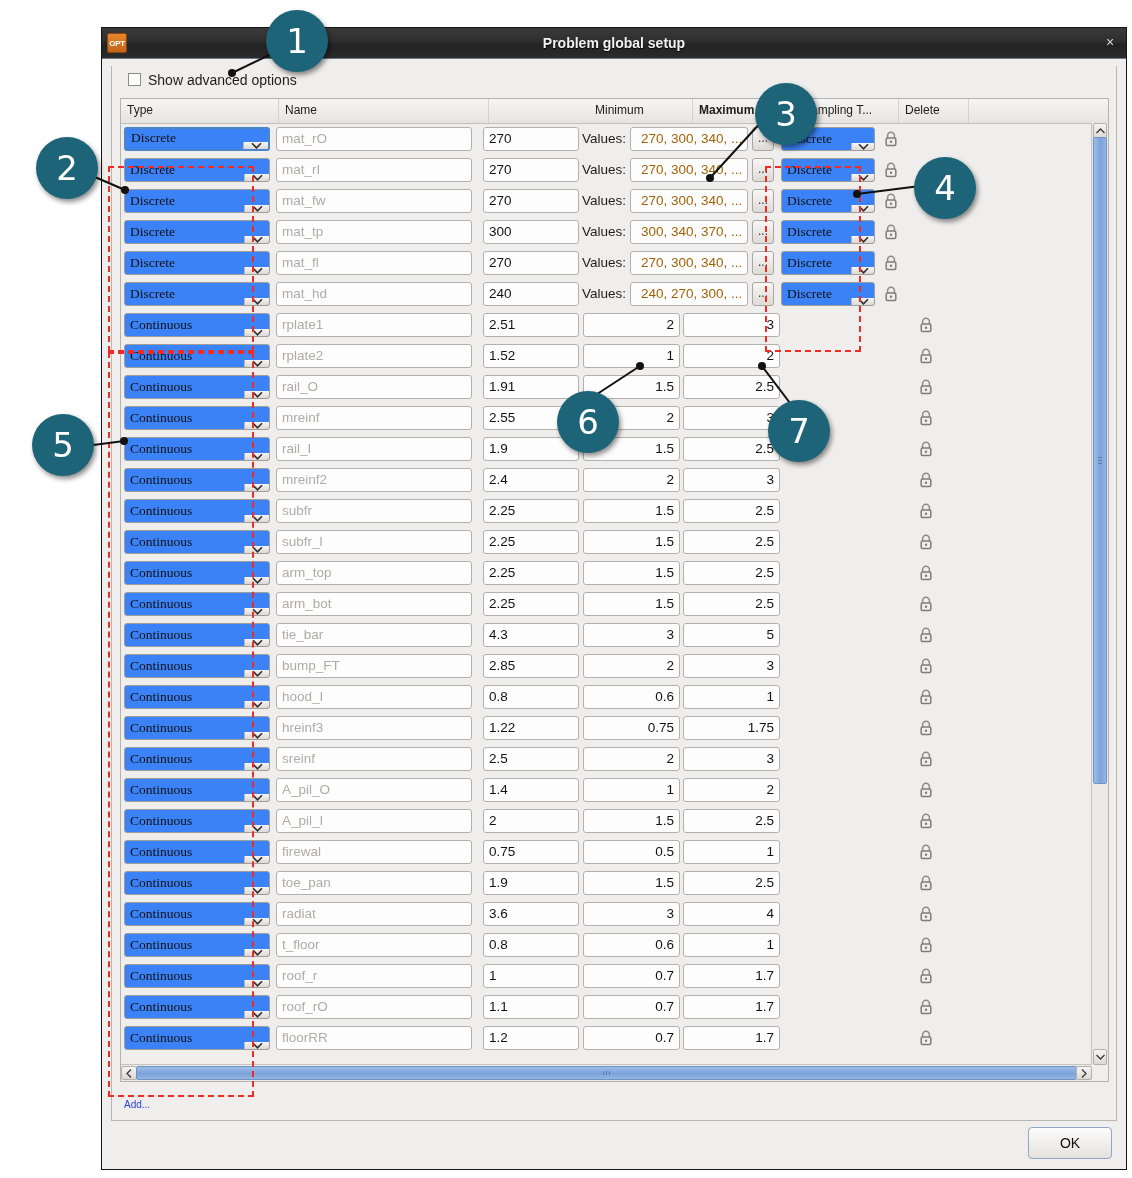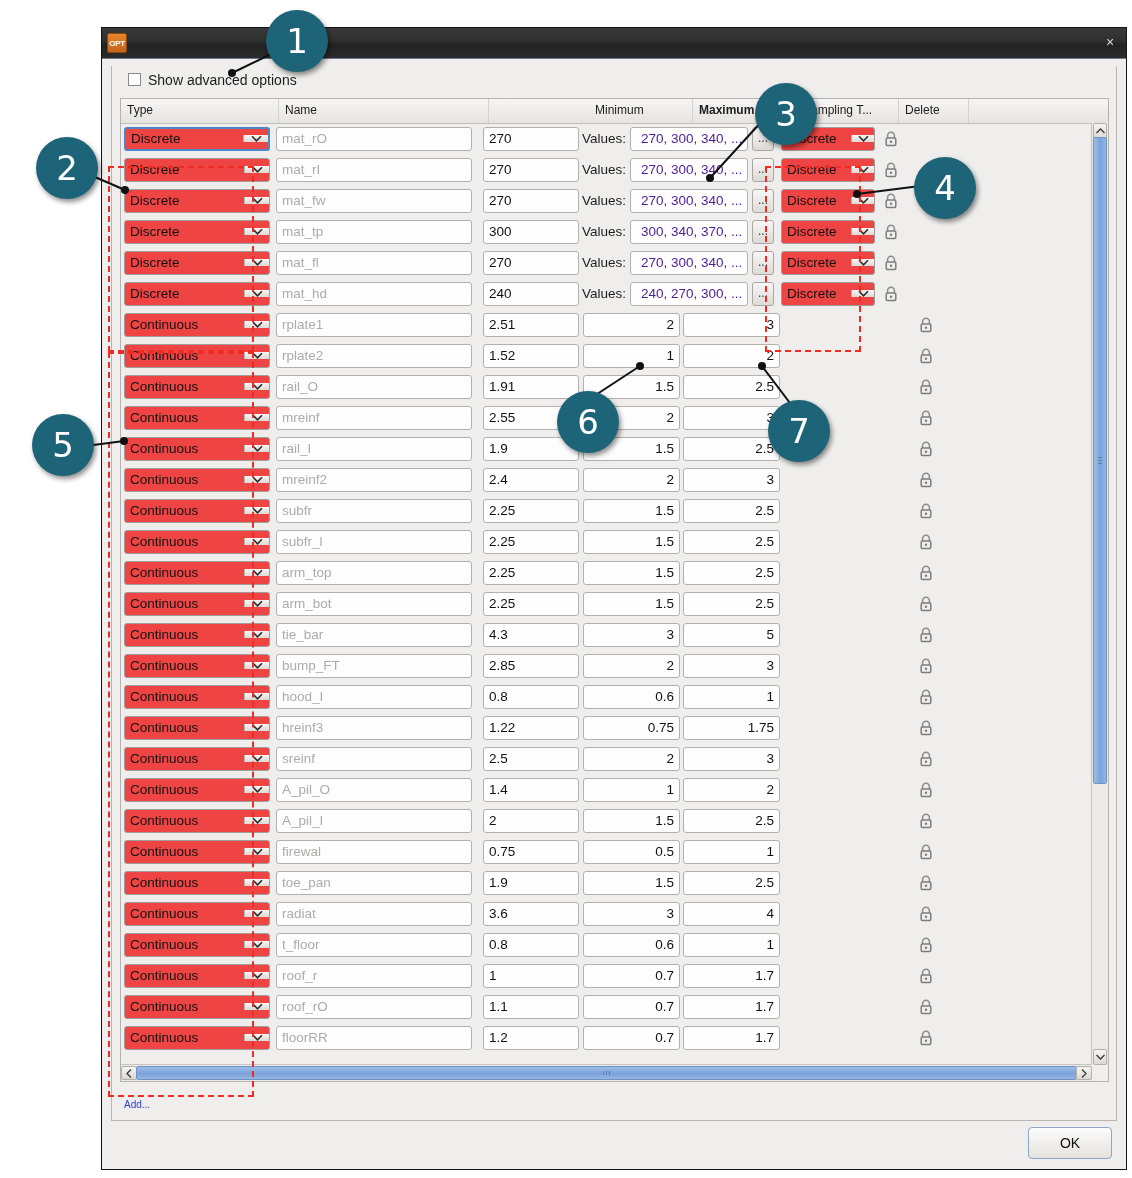"Problem global setup" div.title-text { html: none -> <div>Problem global setup</div> }
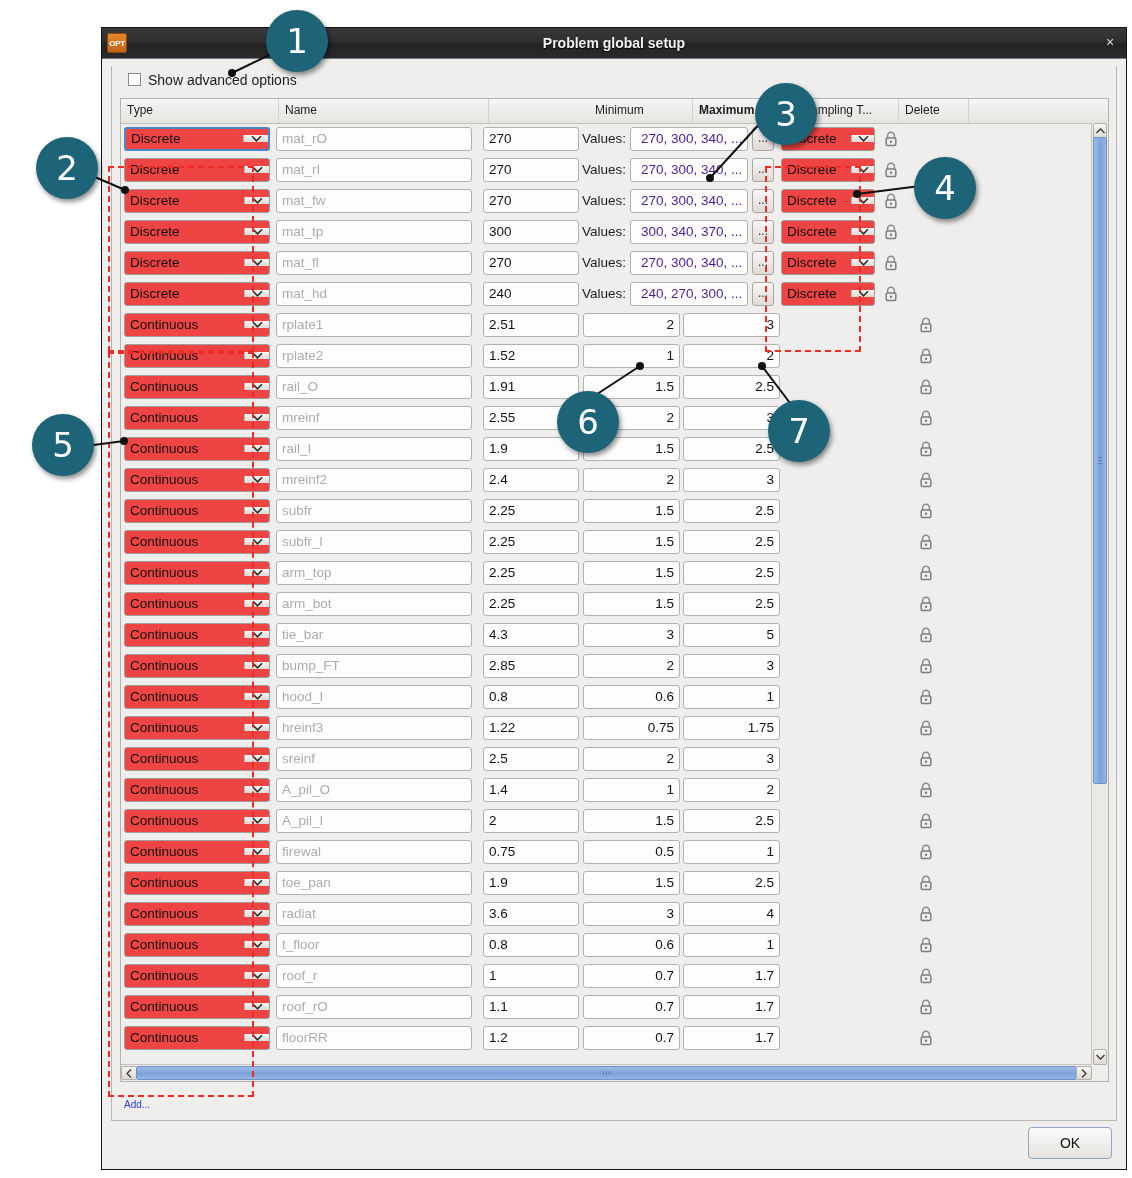"Discrete" .combo { align-items: center -> flex-end; background: #ef4444 -> #3b82f6; font-family: none -> Liberation Serif, serif }
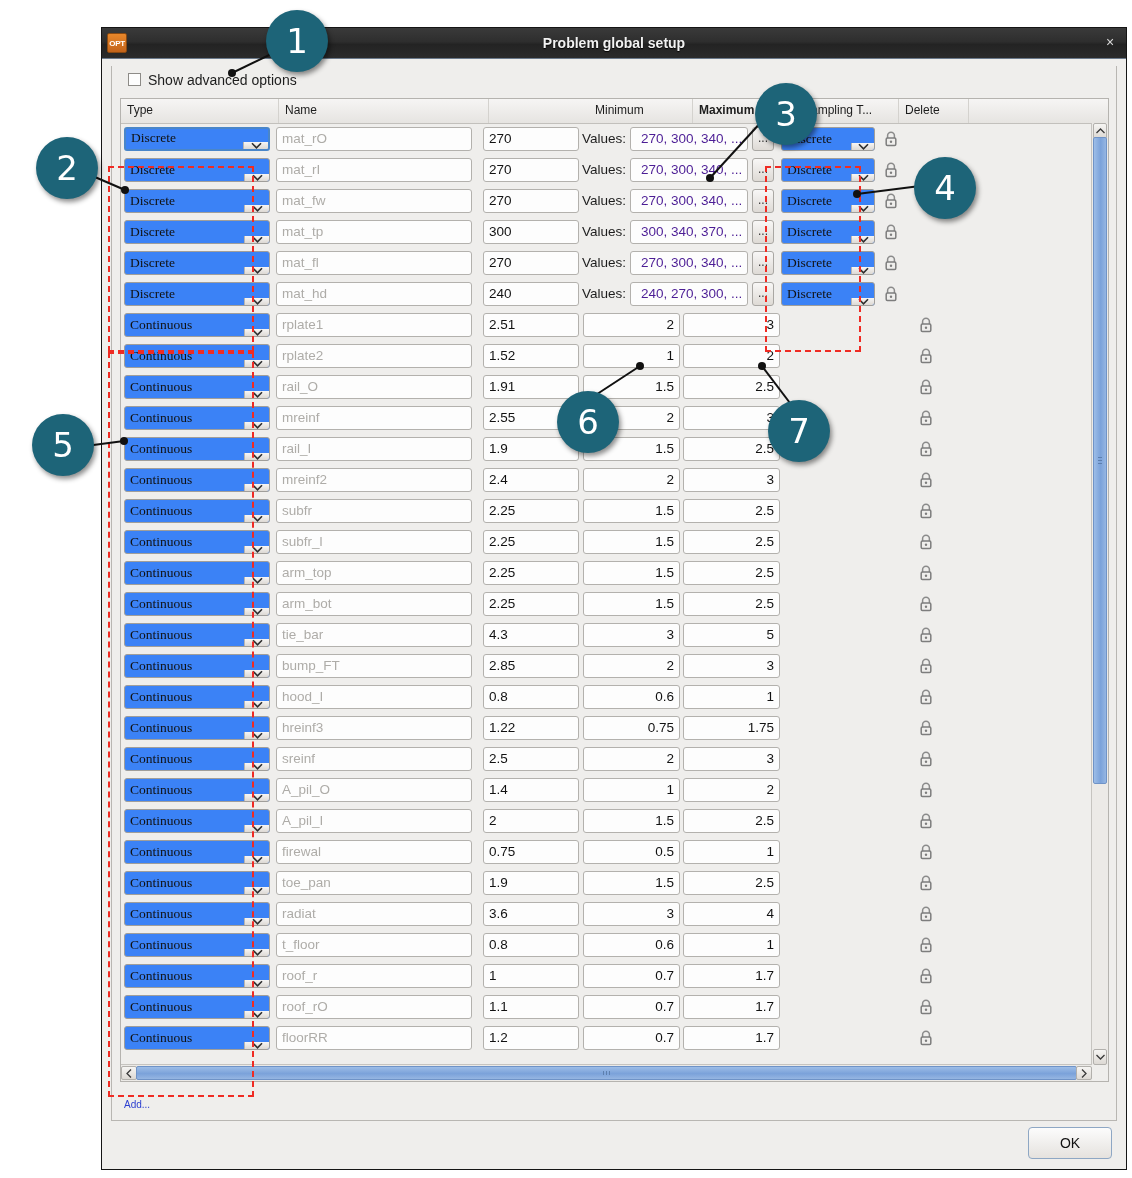"270, 300, 340, ..." .entry.vals { color: #4c1d95 -> #a16207 }
